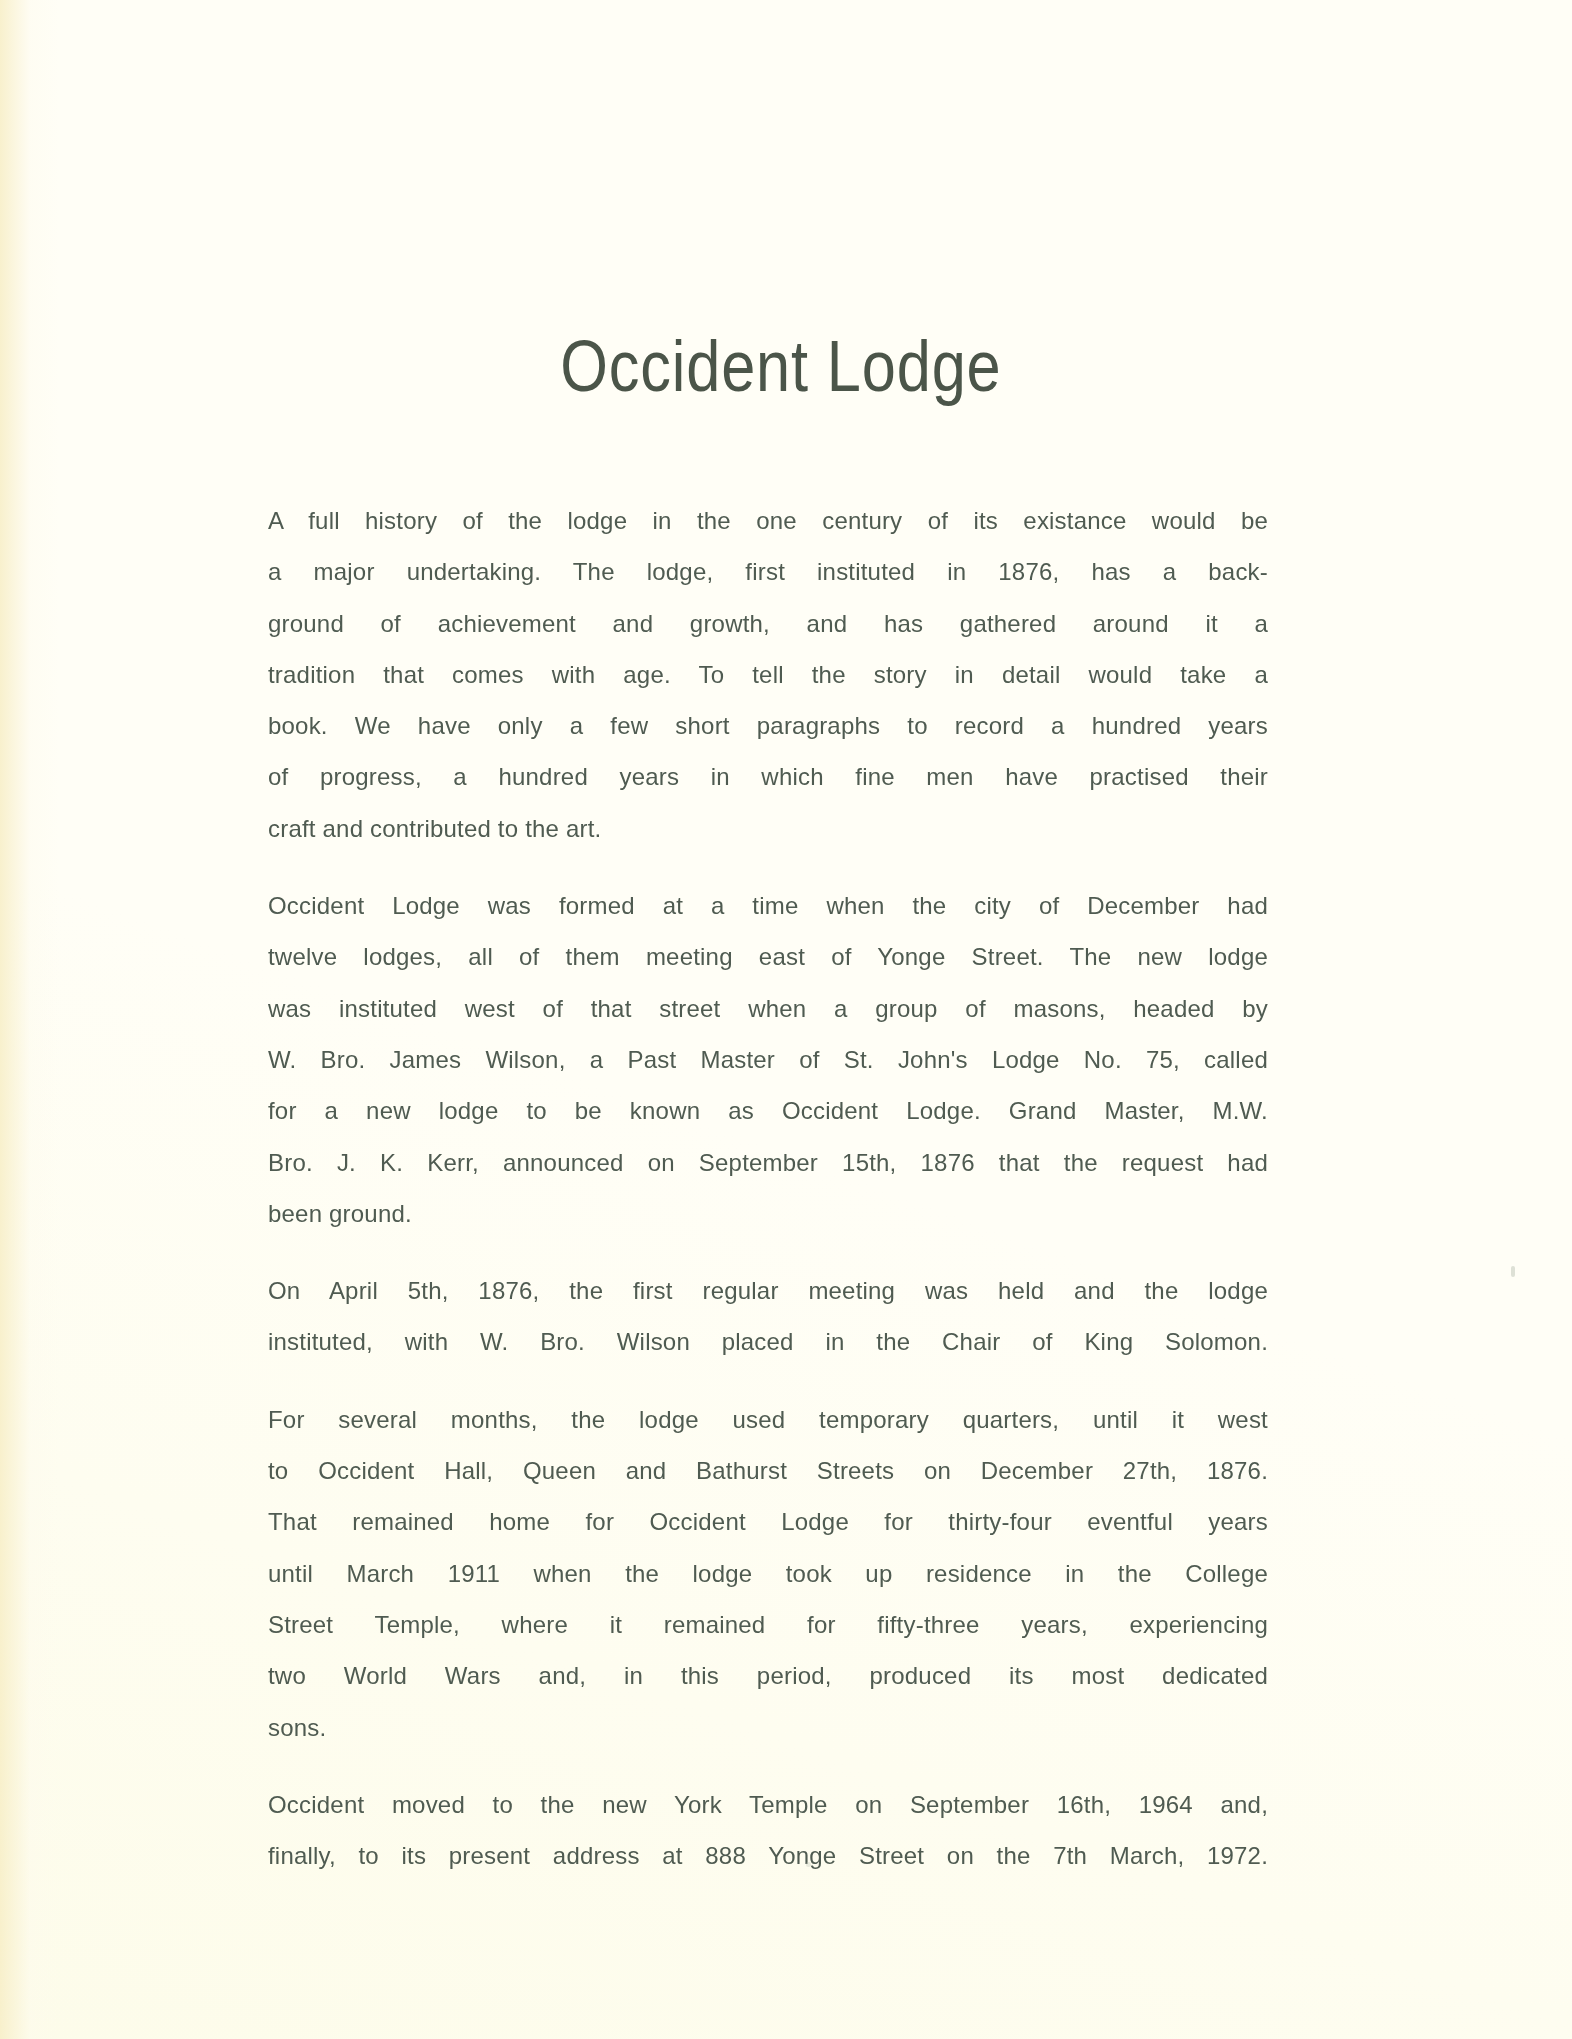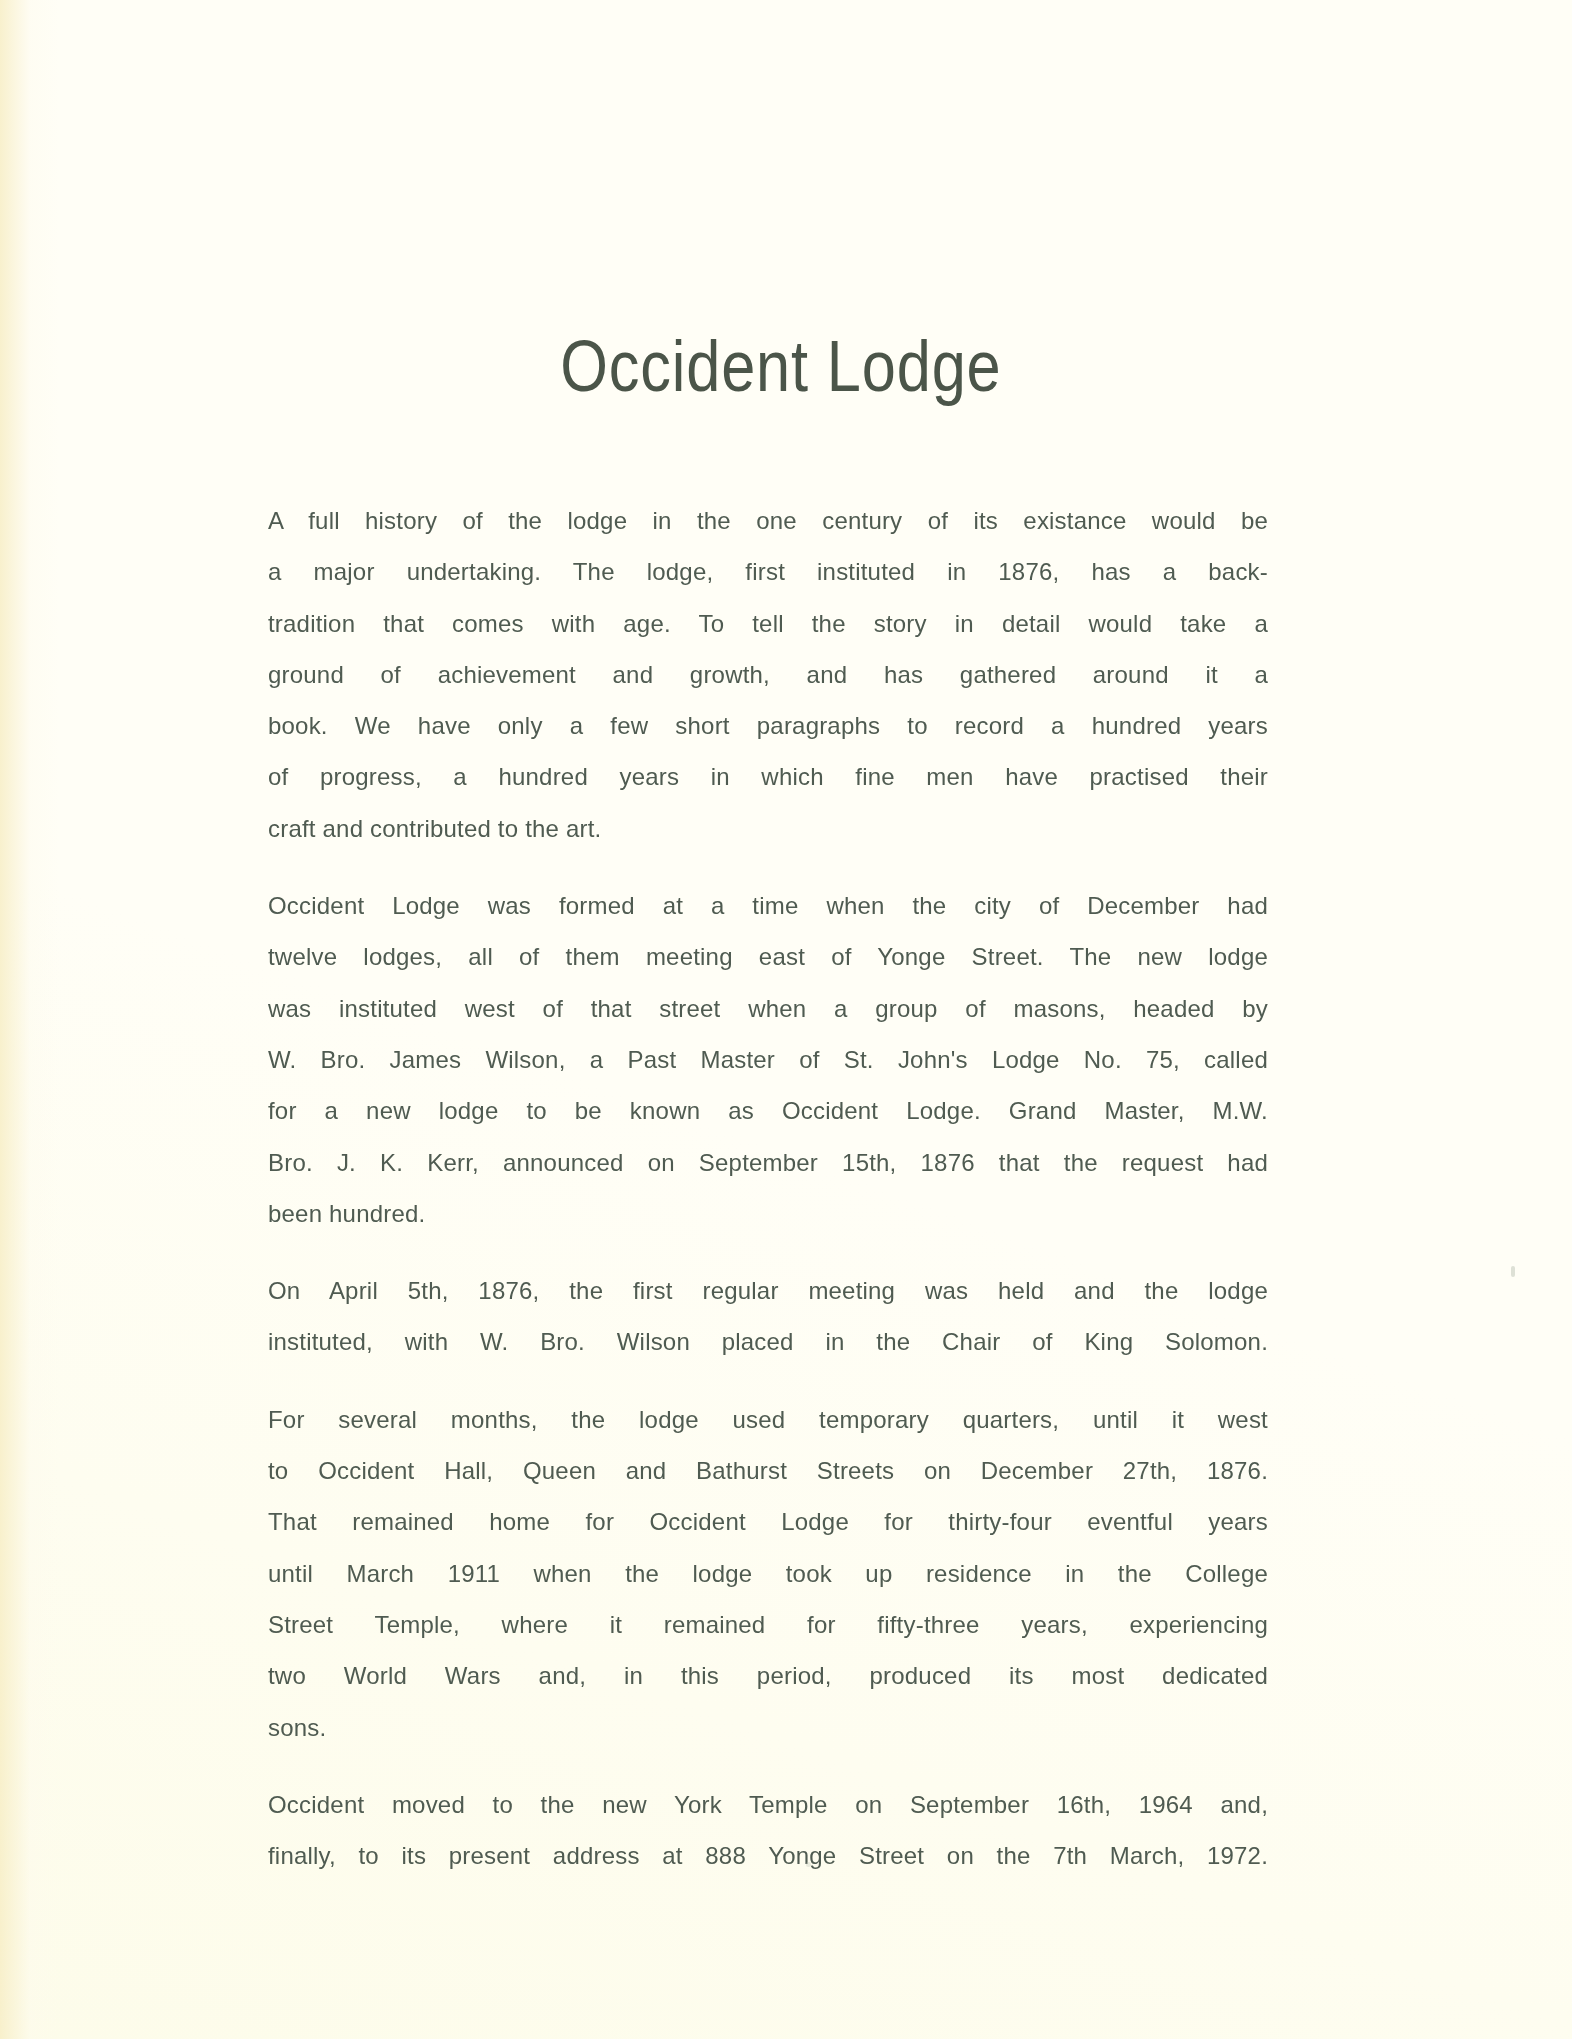"tradition that comes with age." div.line { order: before "ground of achievement and growth," -> after "ground of achievement and growth," }
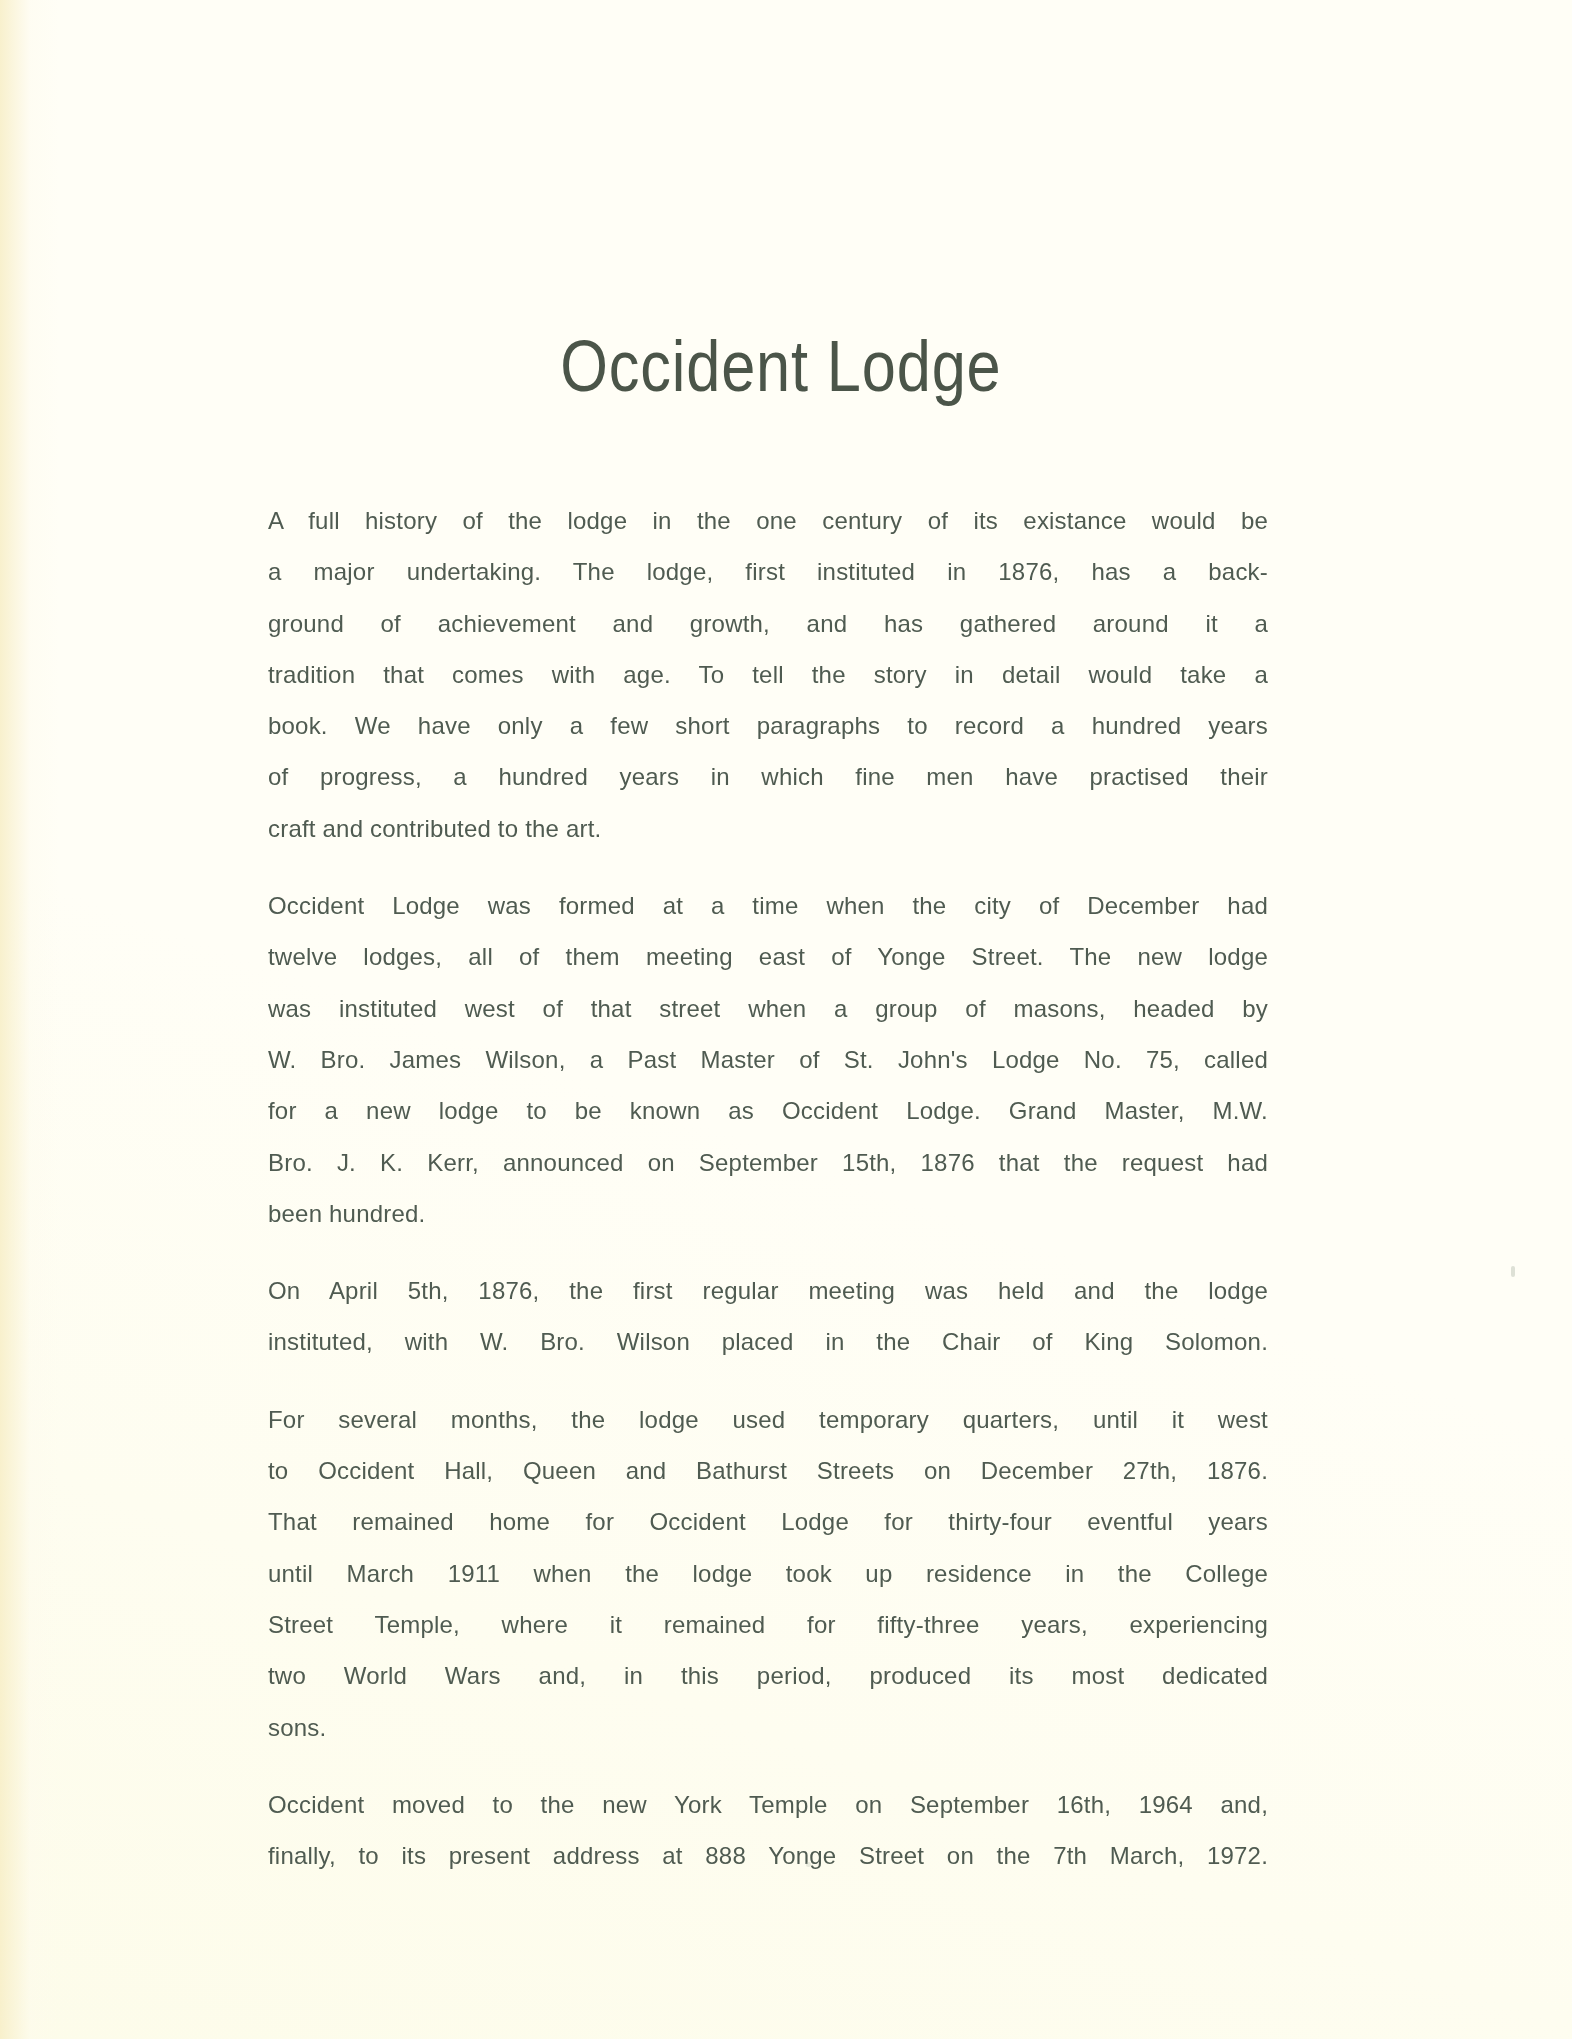"been hundred." div.line { text: hundred -> ground }
